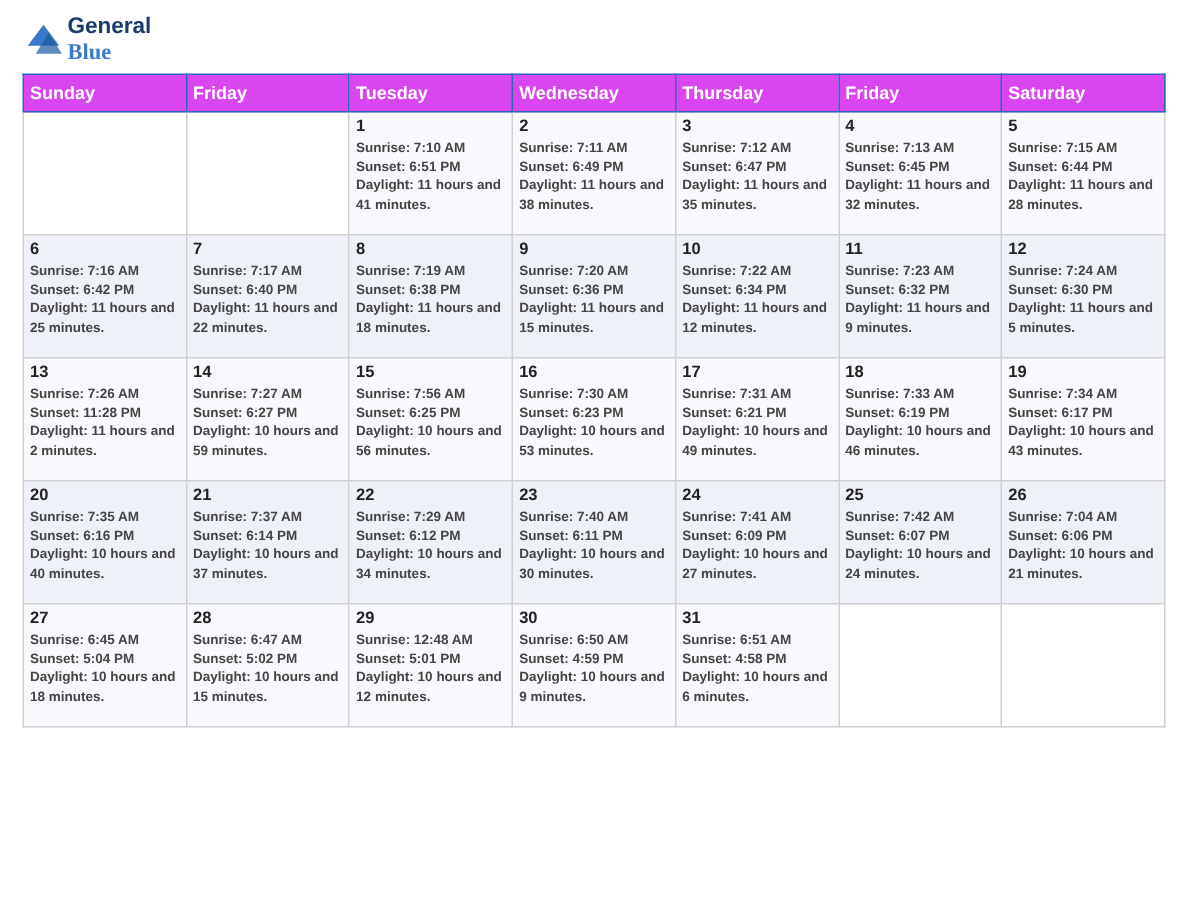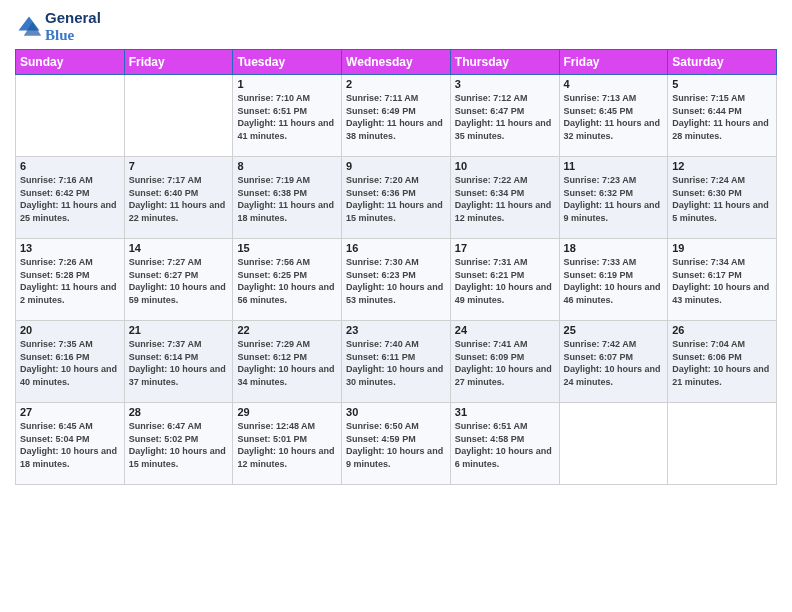"Sunset: 5:28 PM" div { text: 5:28 -> 11:28 }
